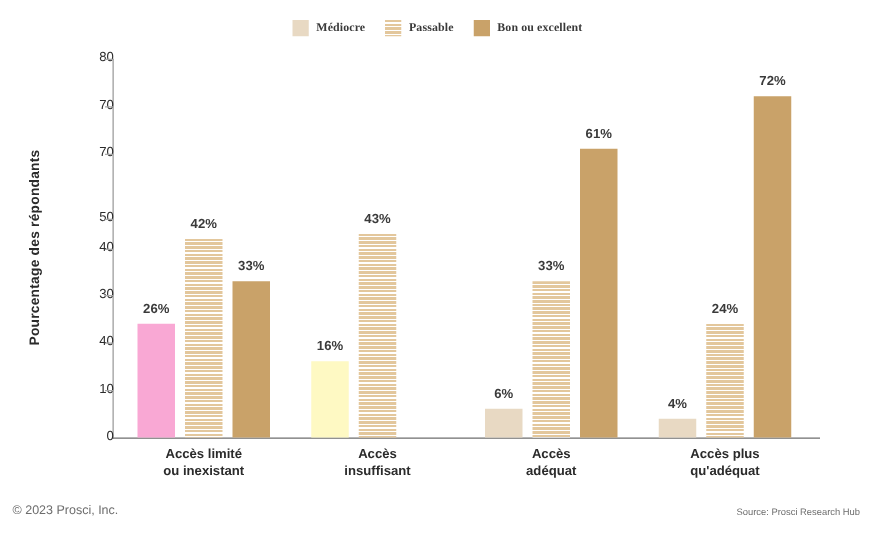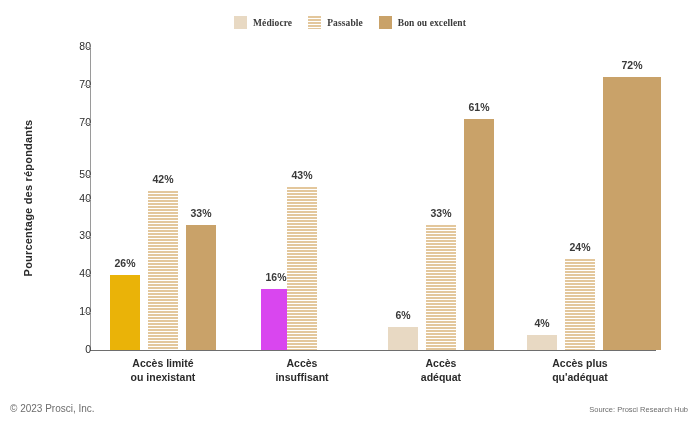"72%" div.bar { padding-left: 28px -> none }
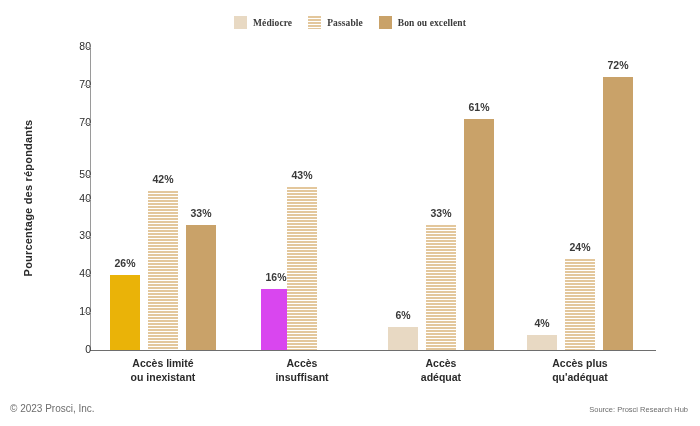"26%" div.bar { background: #eab308 -> #f9a8d4; height: 75px -> 91px }
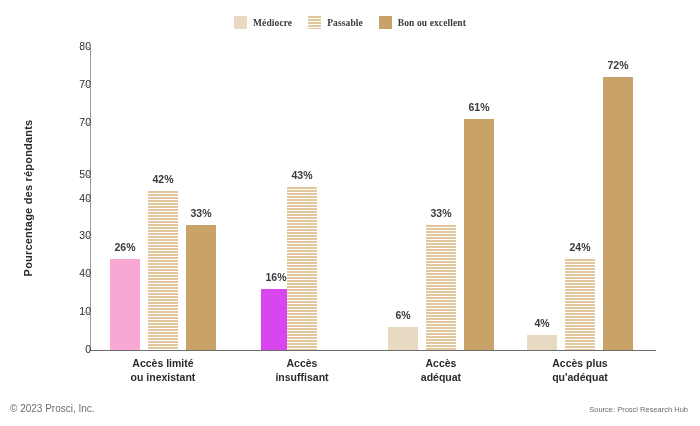"16%" div.bar { background: #d946ef -> #fef9c3; left: 12px -> 0px }
